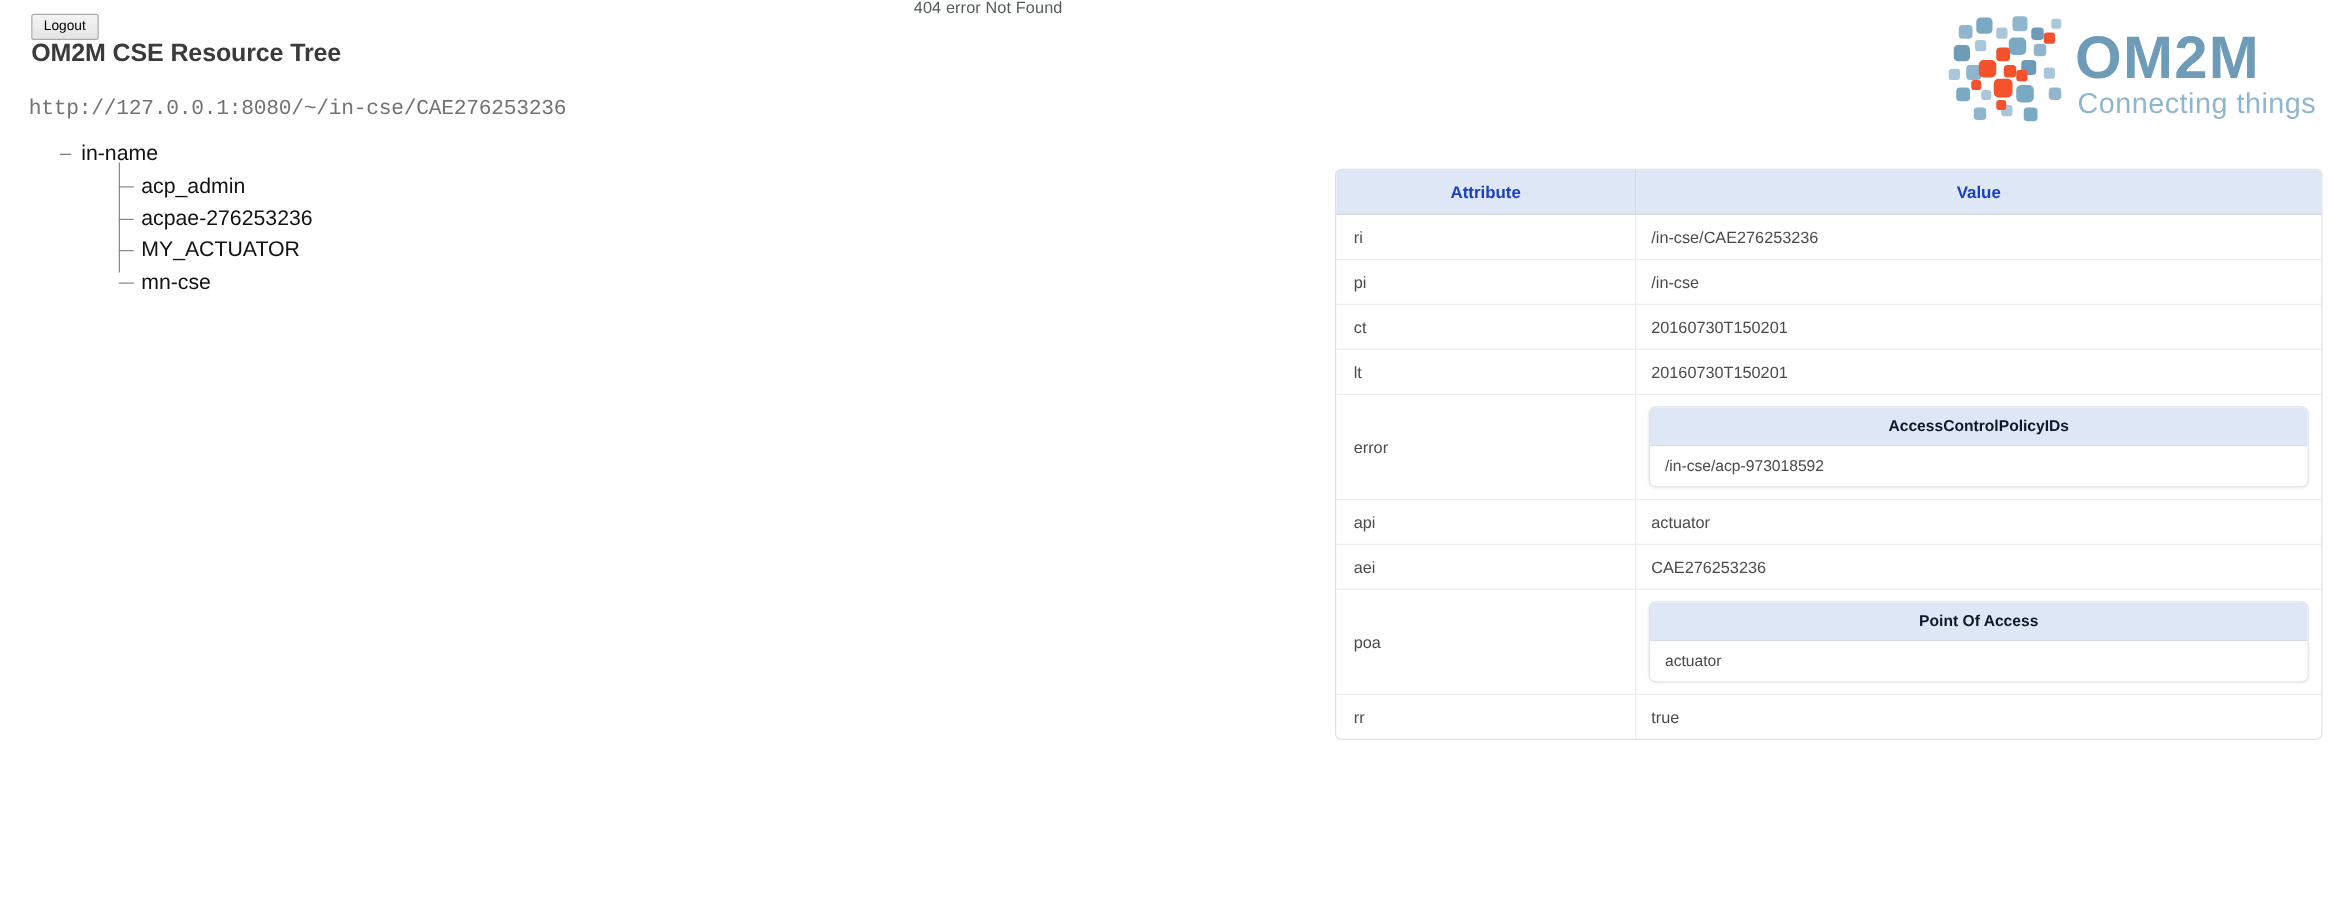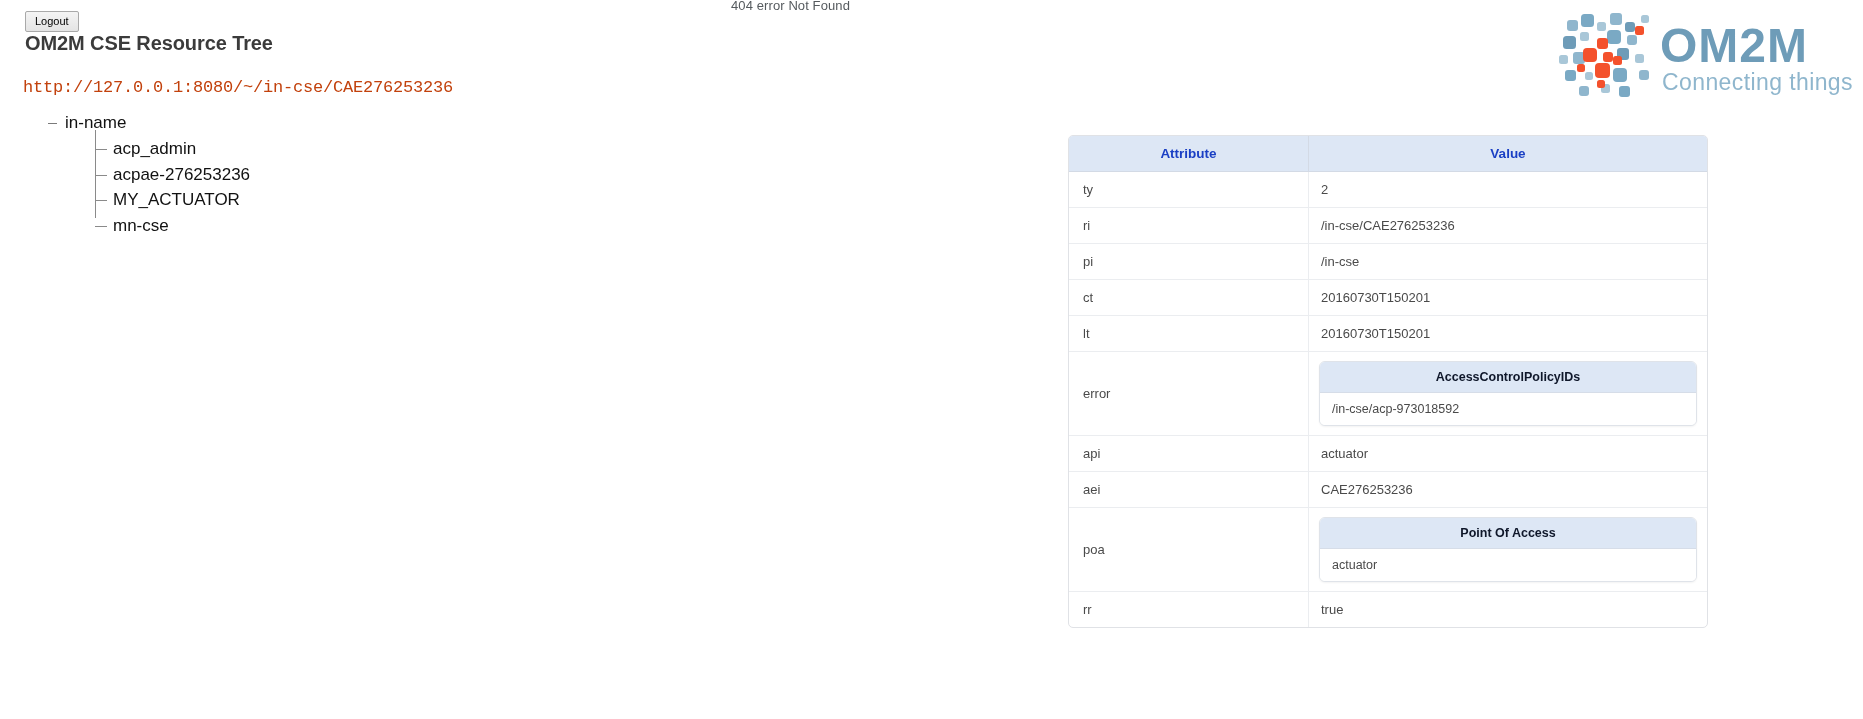"http://127.0.0.1:8080/~/in-cse/CAE276253" .cse-url { color: #c2410c -> #737373 }
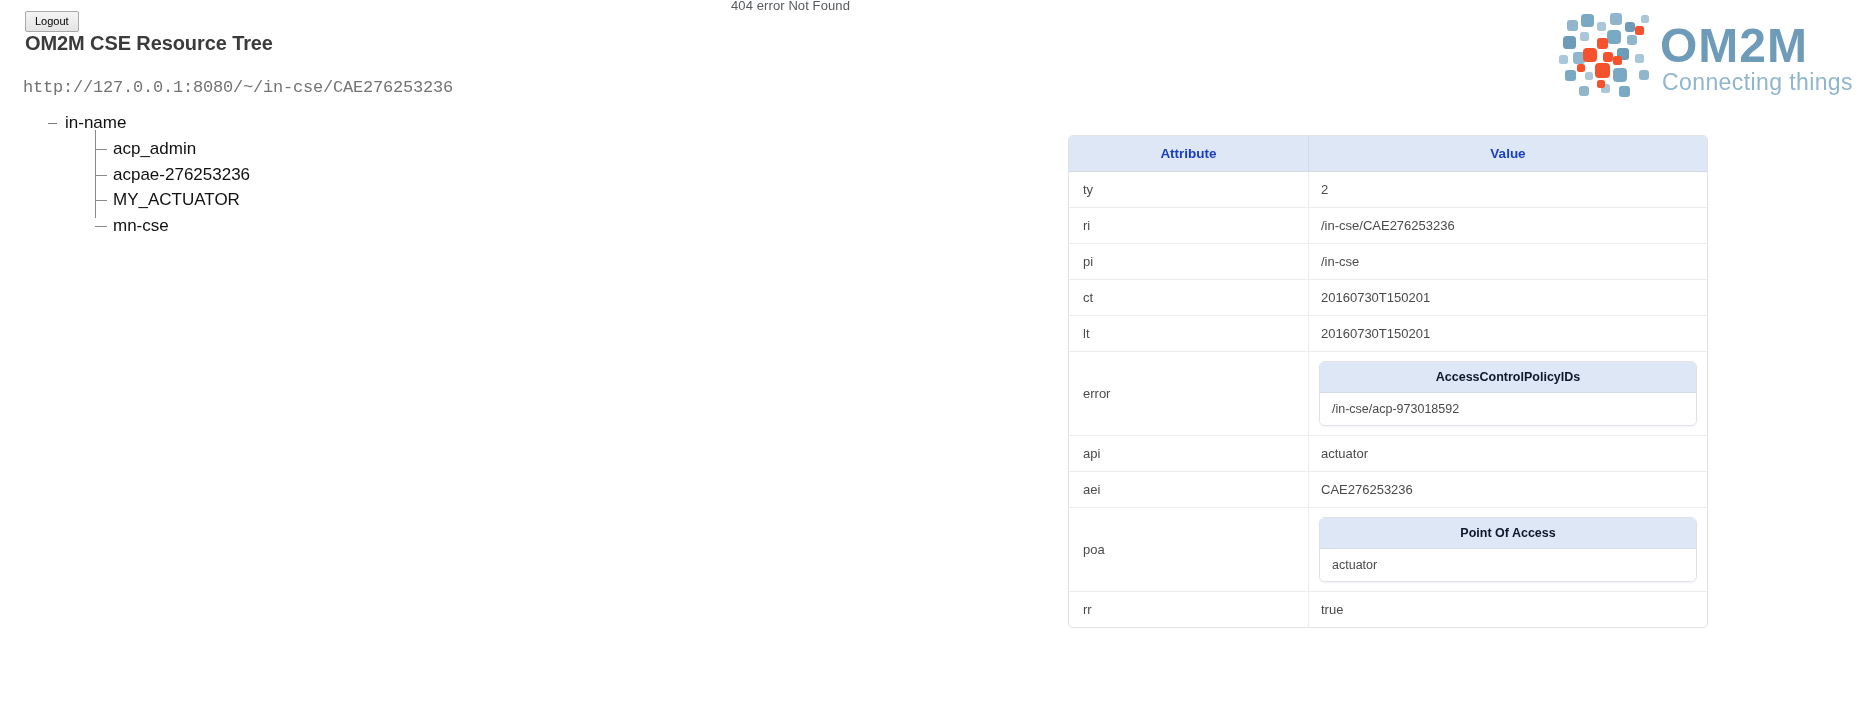"Attribute" table.attr-table { width: 640px -> 790px }
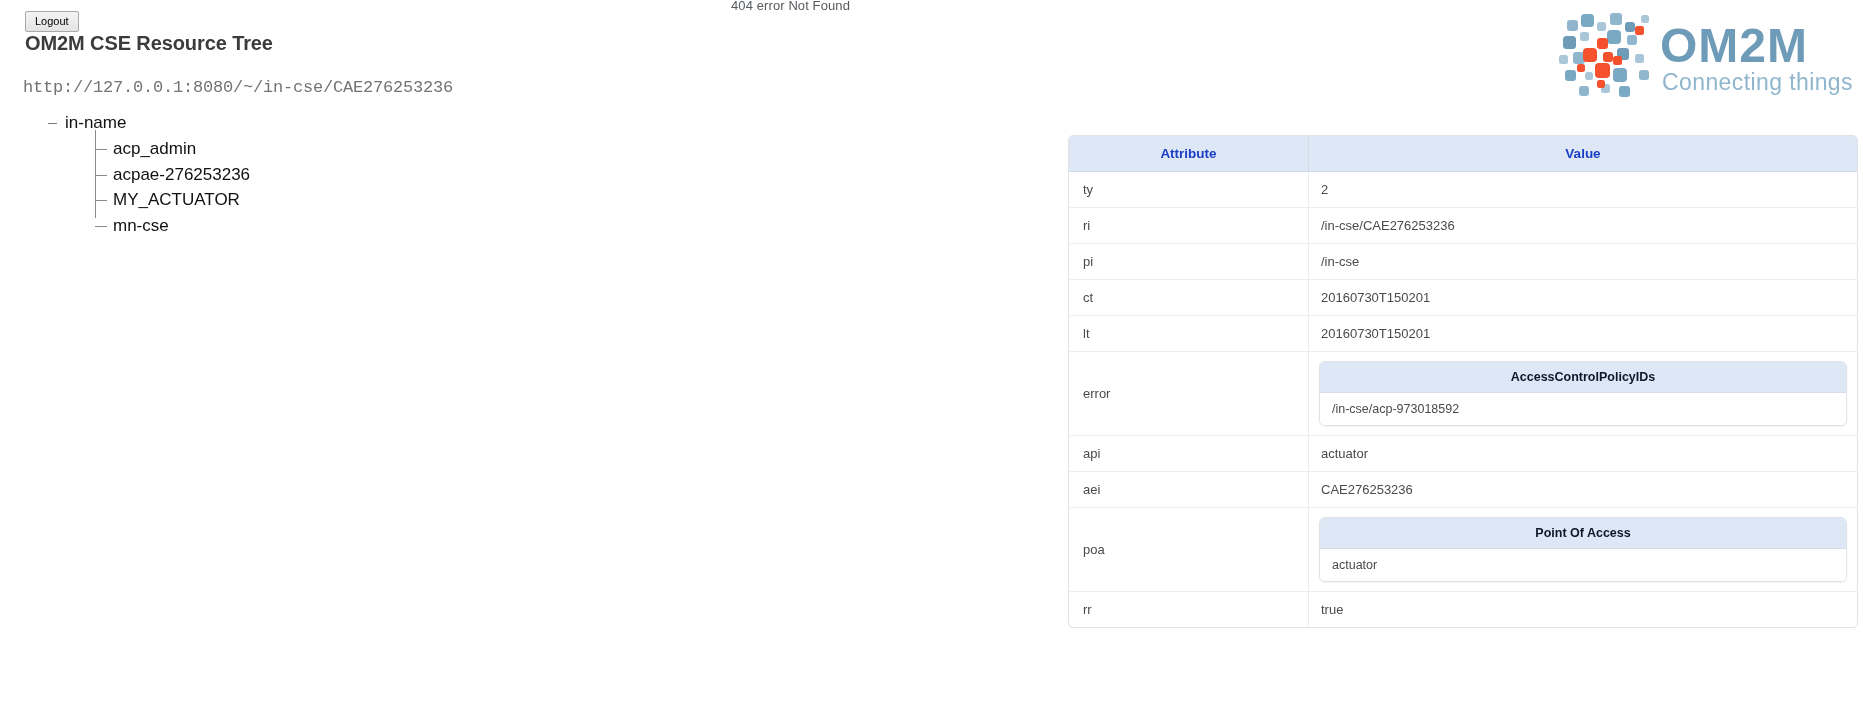"ty" tr { html: <tr> <td>ty</td> <td>2</td> </tr> -> none }
